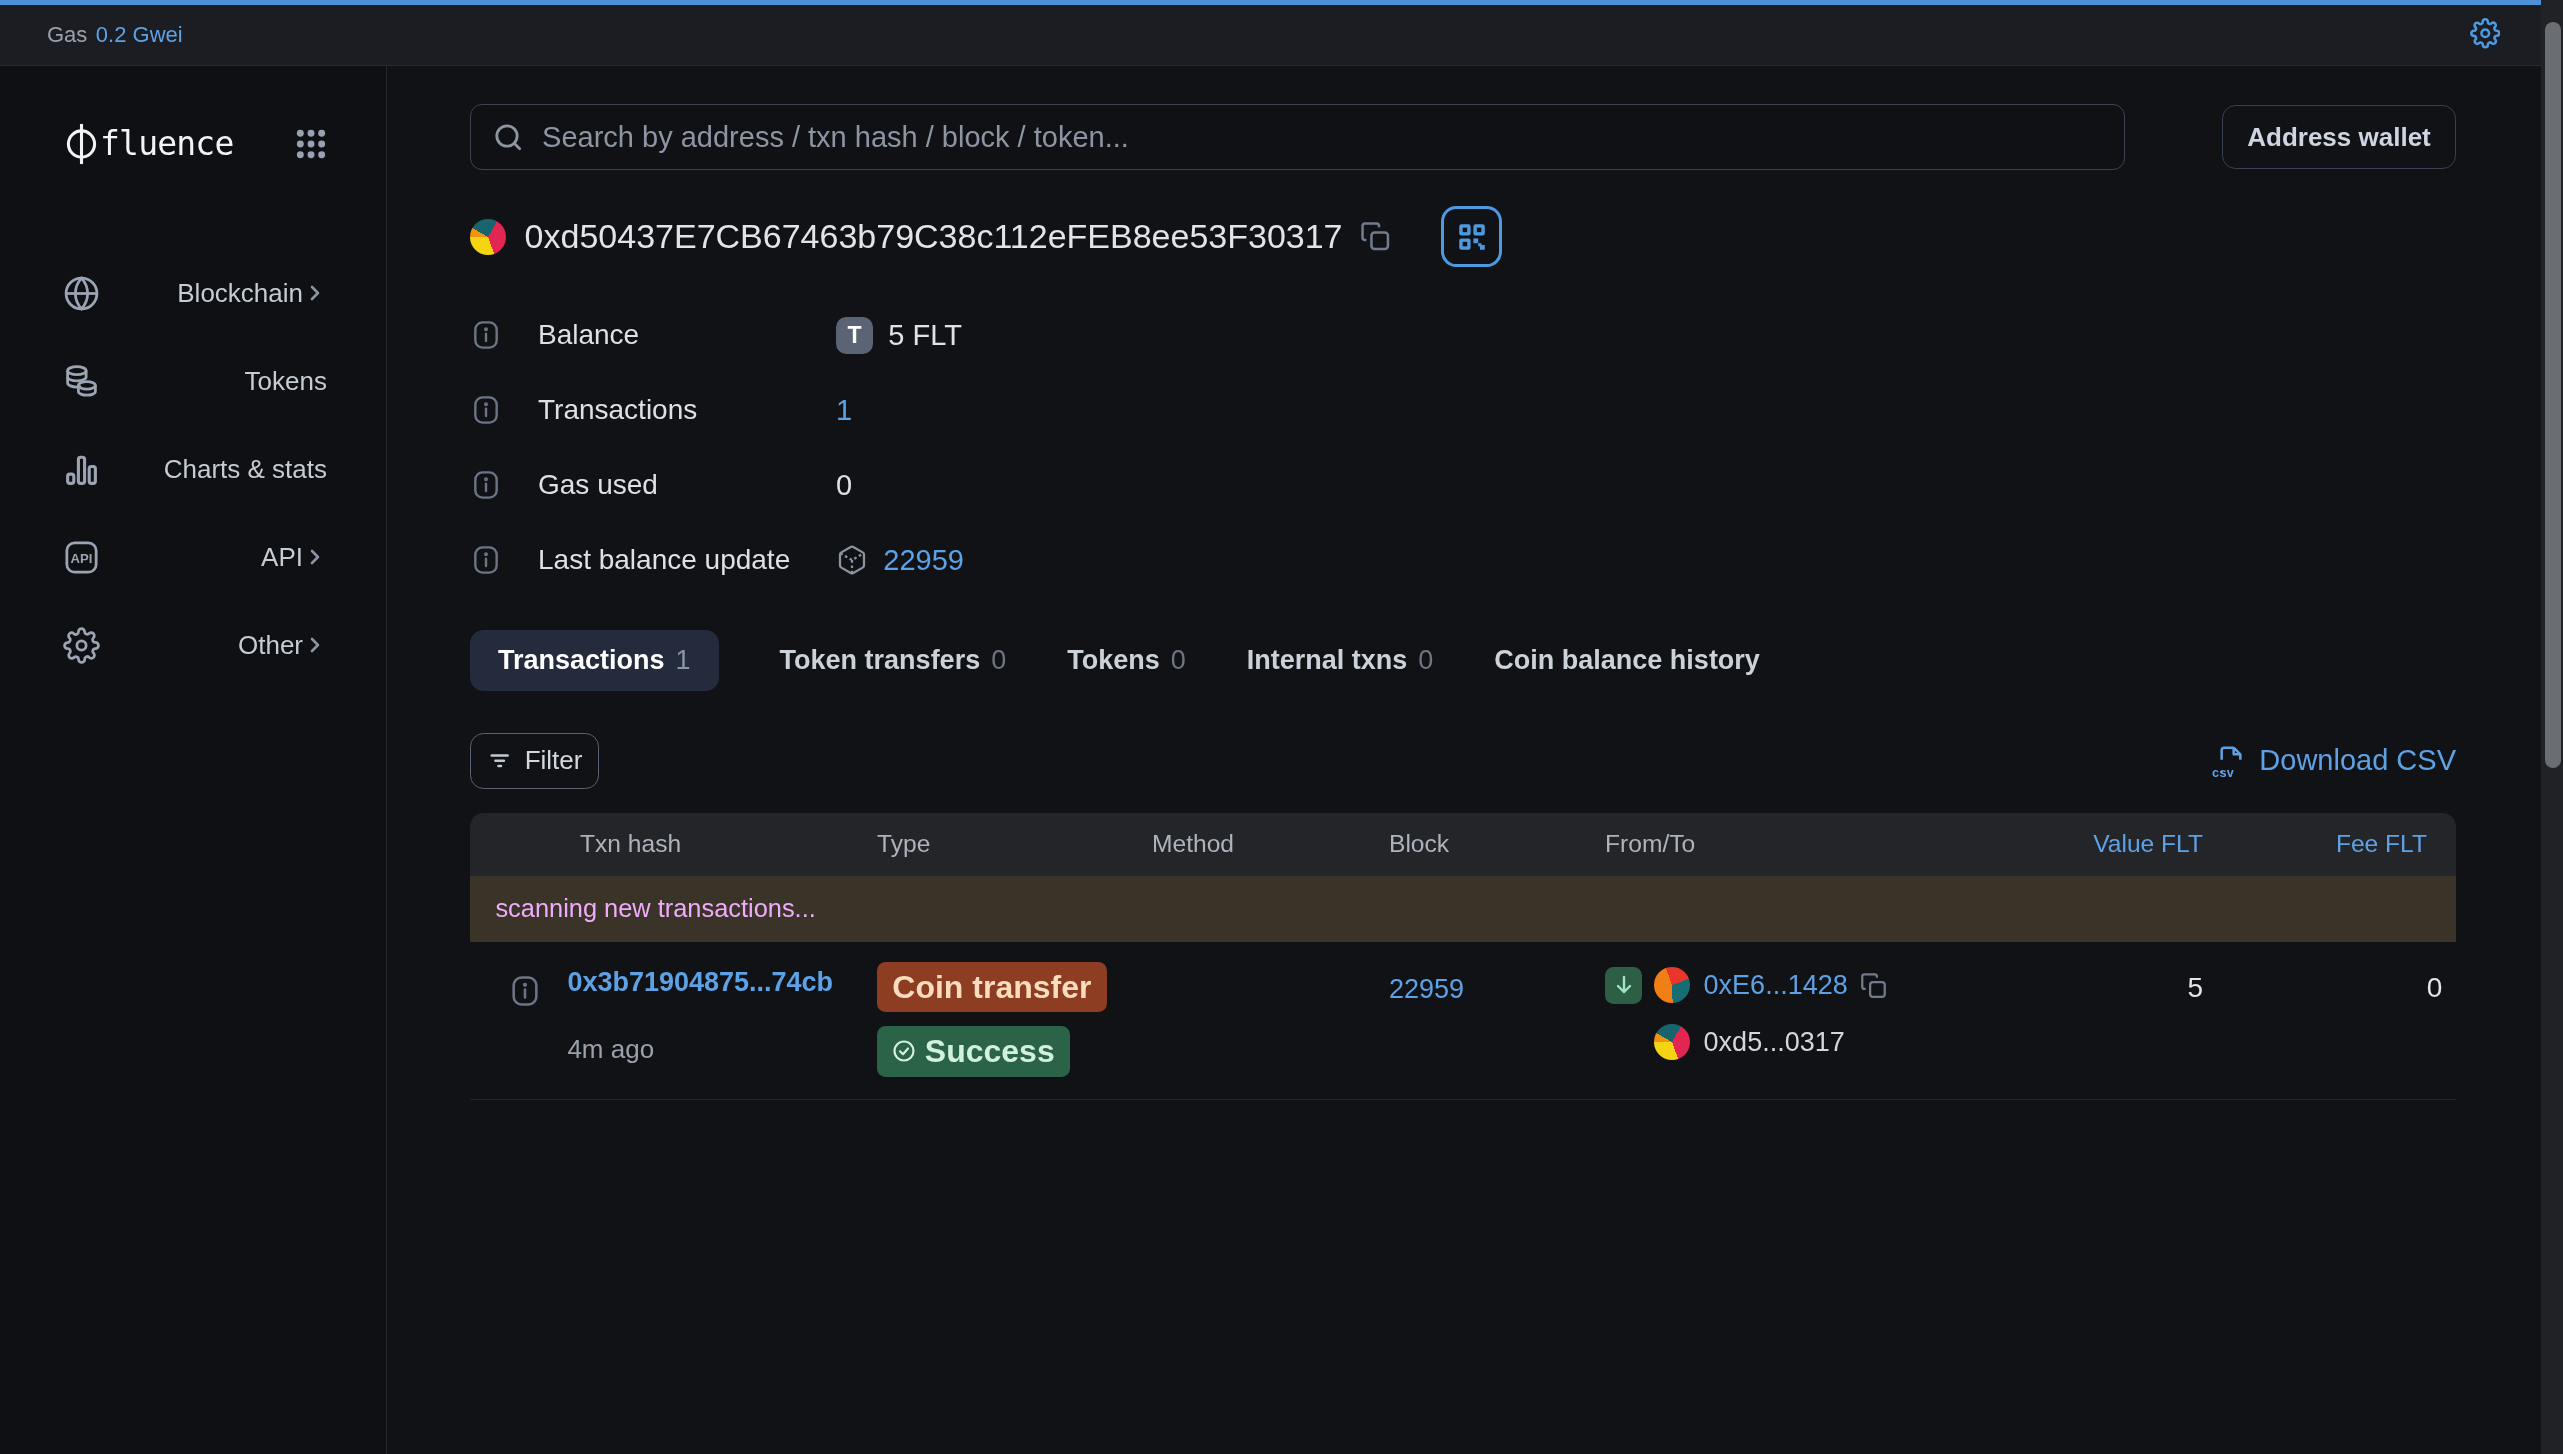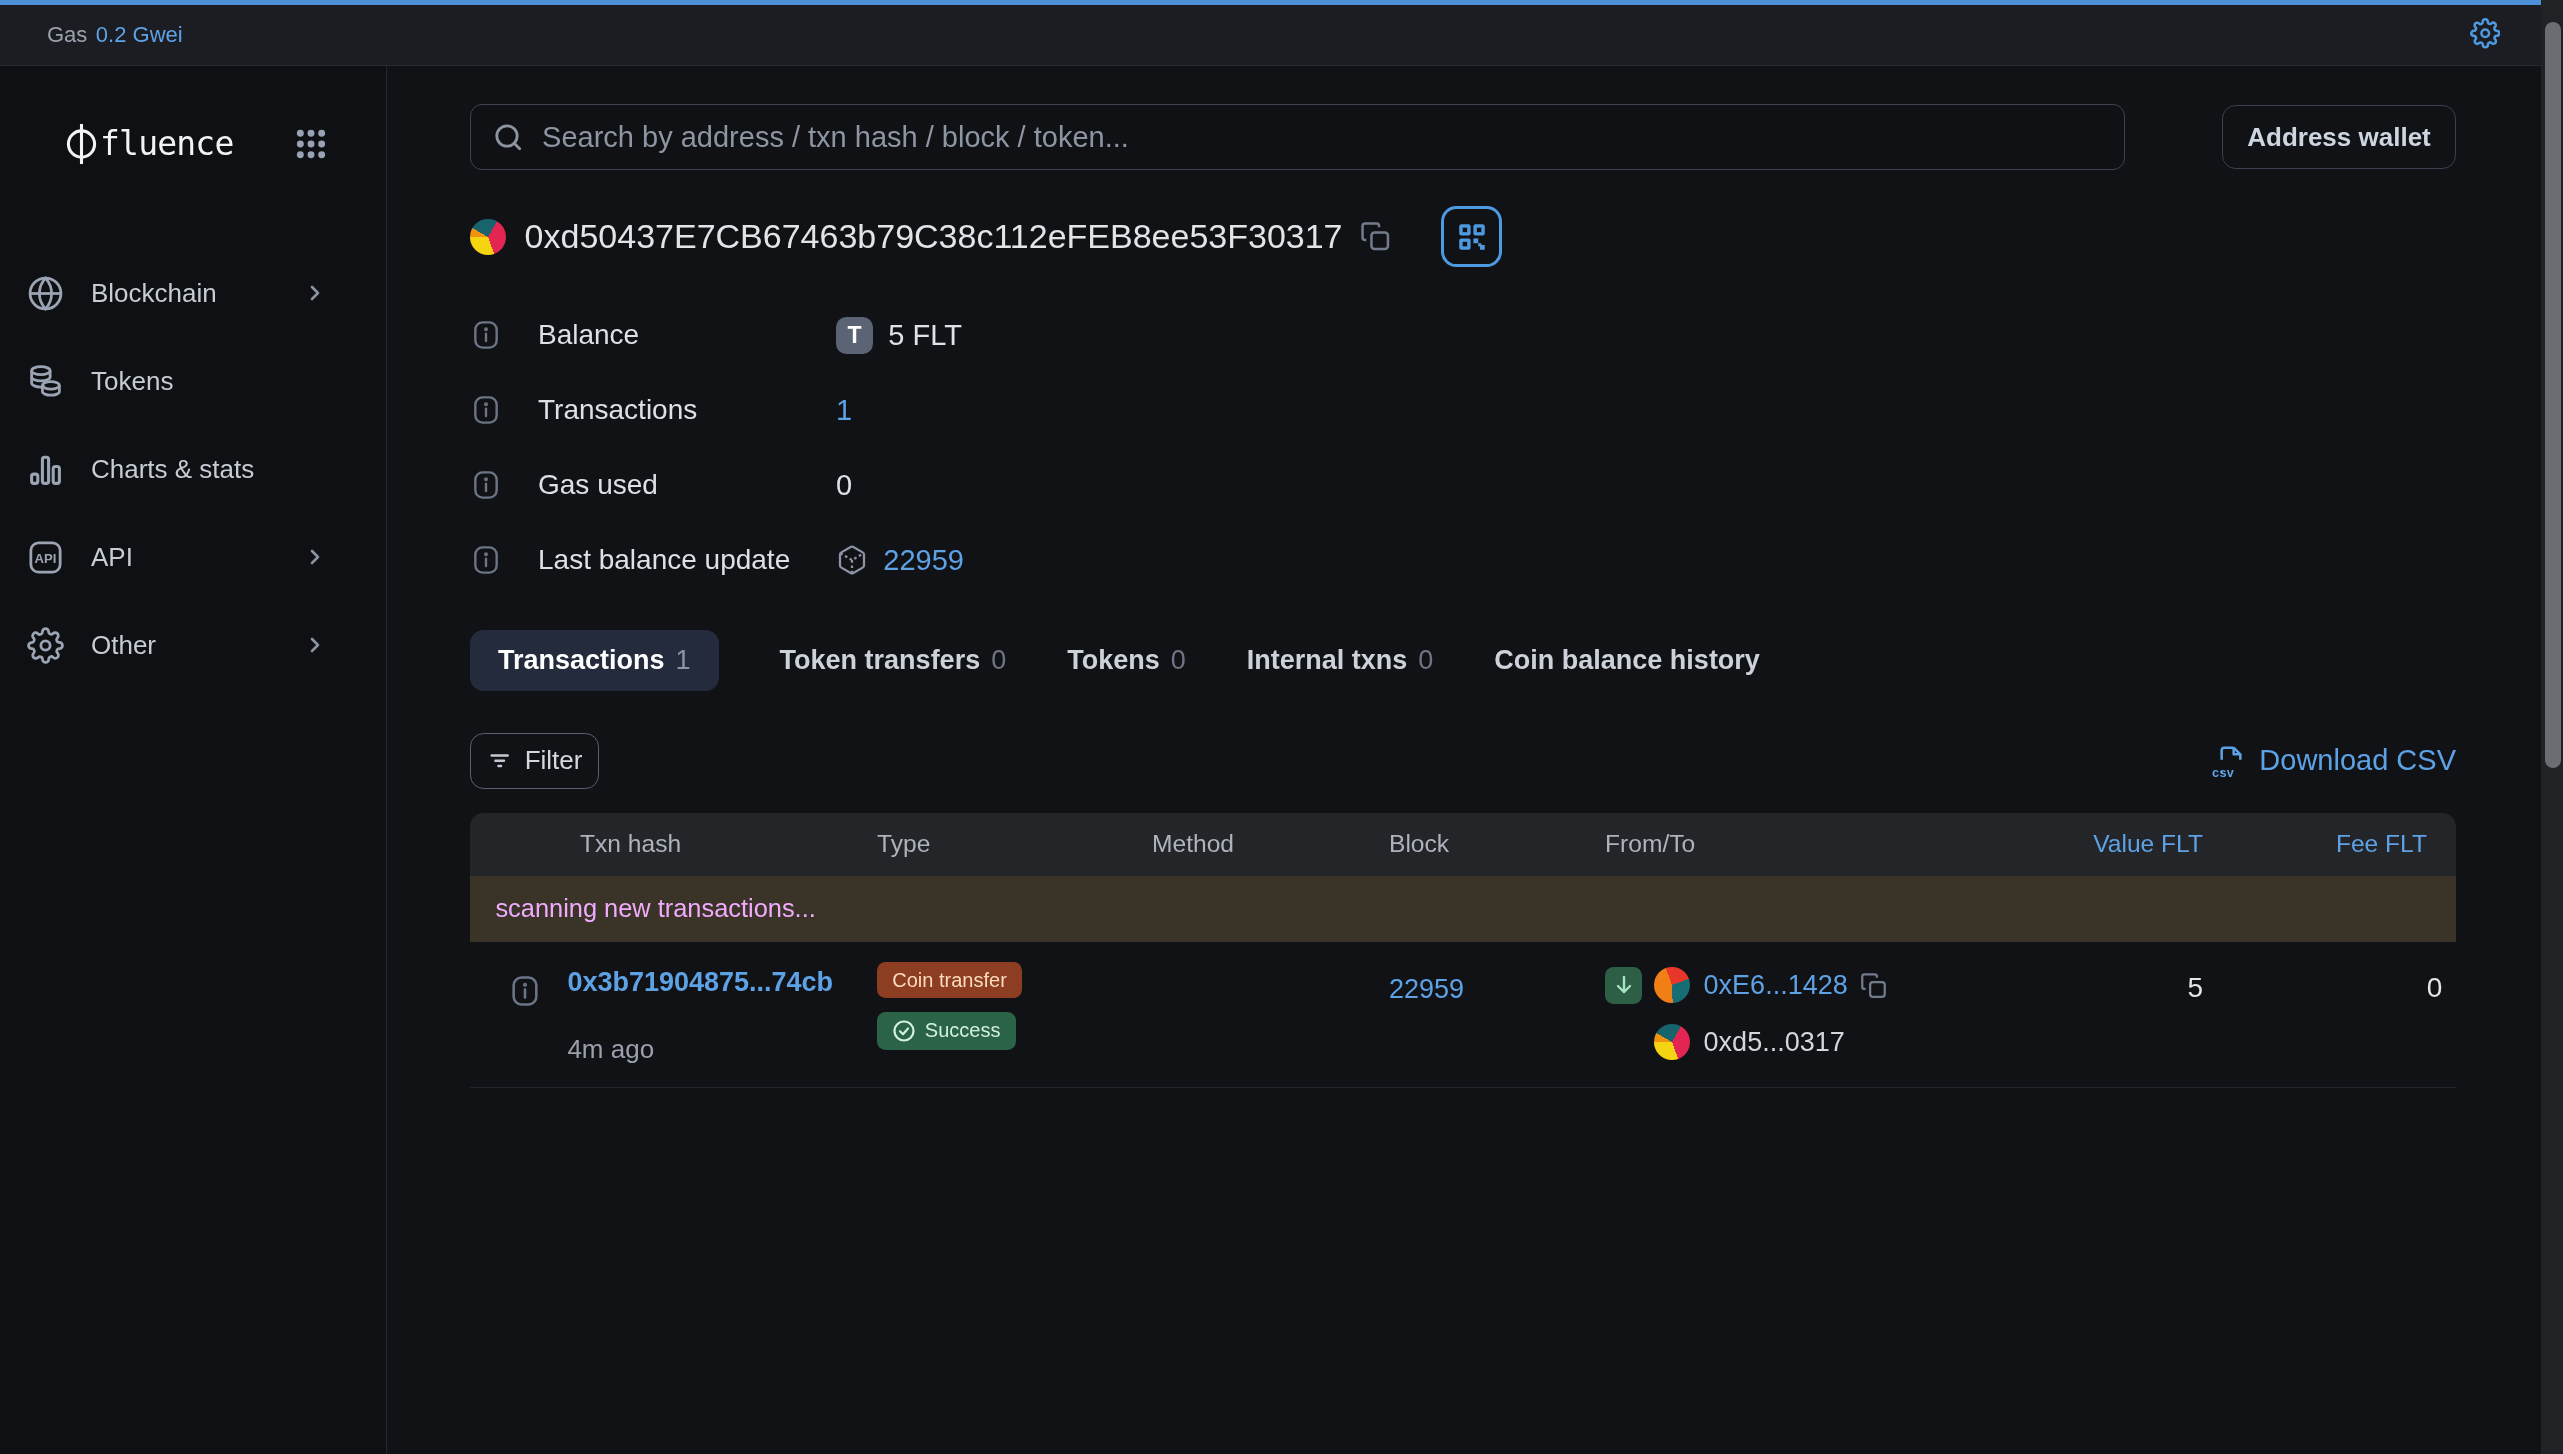"Blockchain" .nav-item { padding: 0 59px 0 27px -> 0 59px 0 63px; text-align: none -> right }
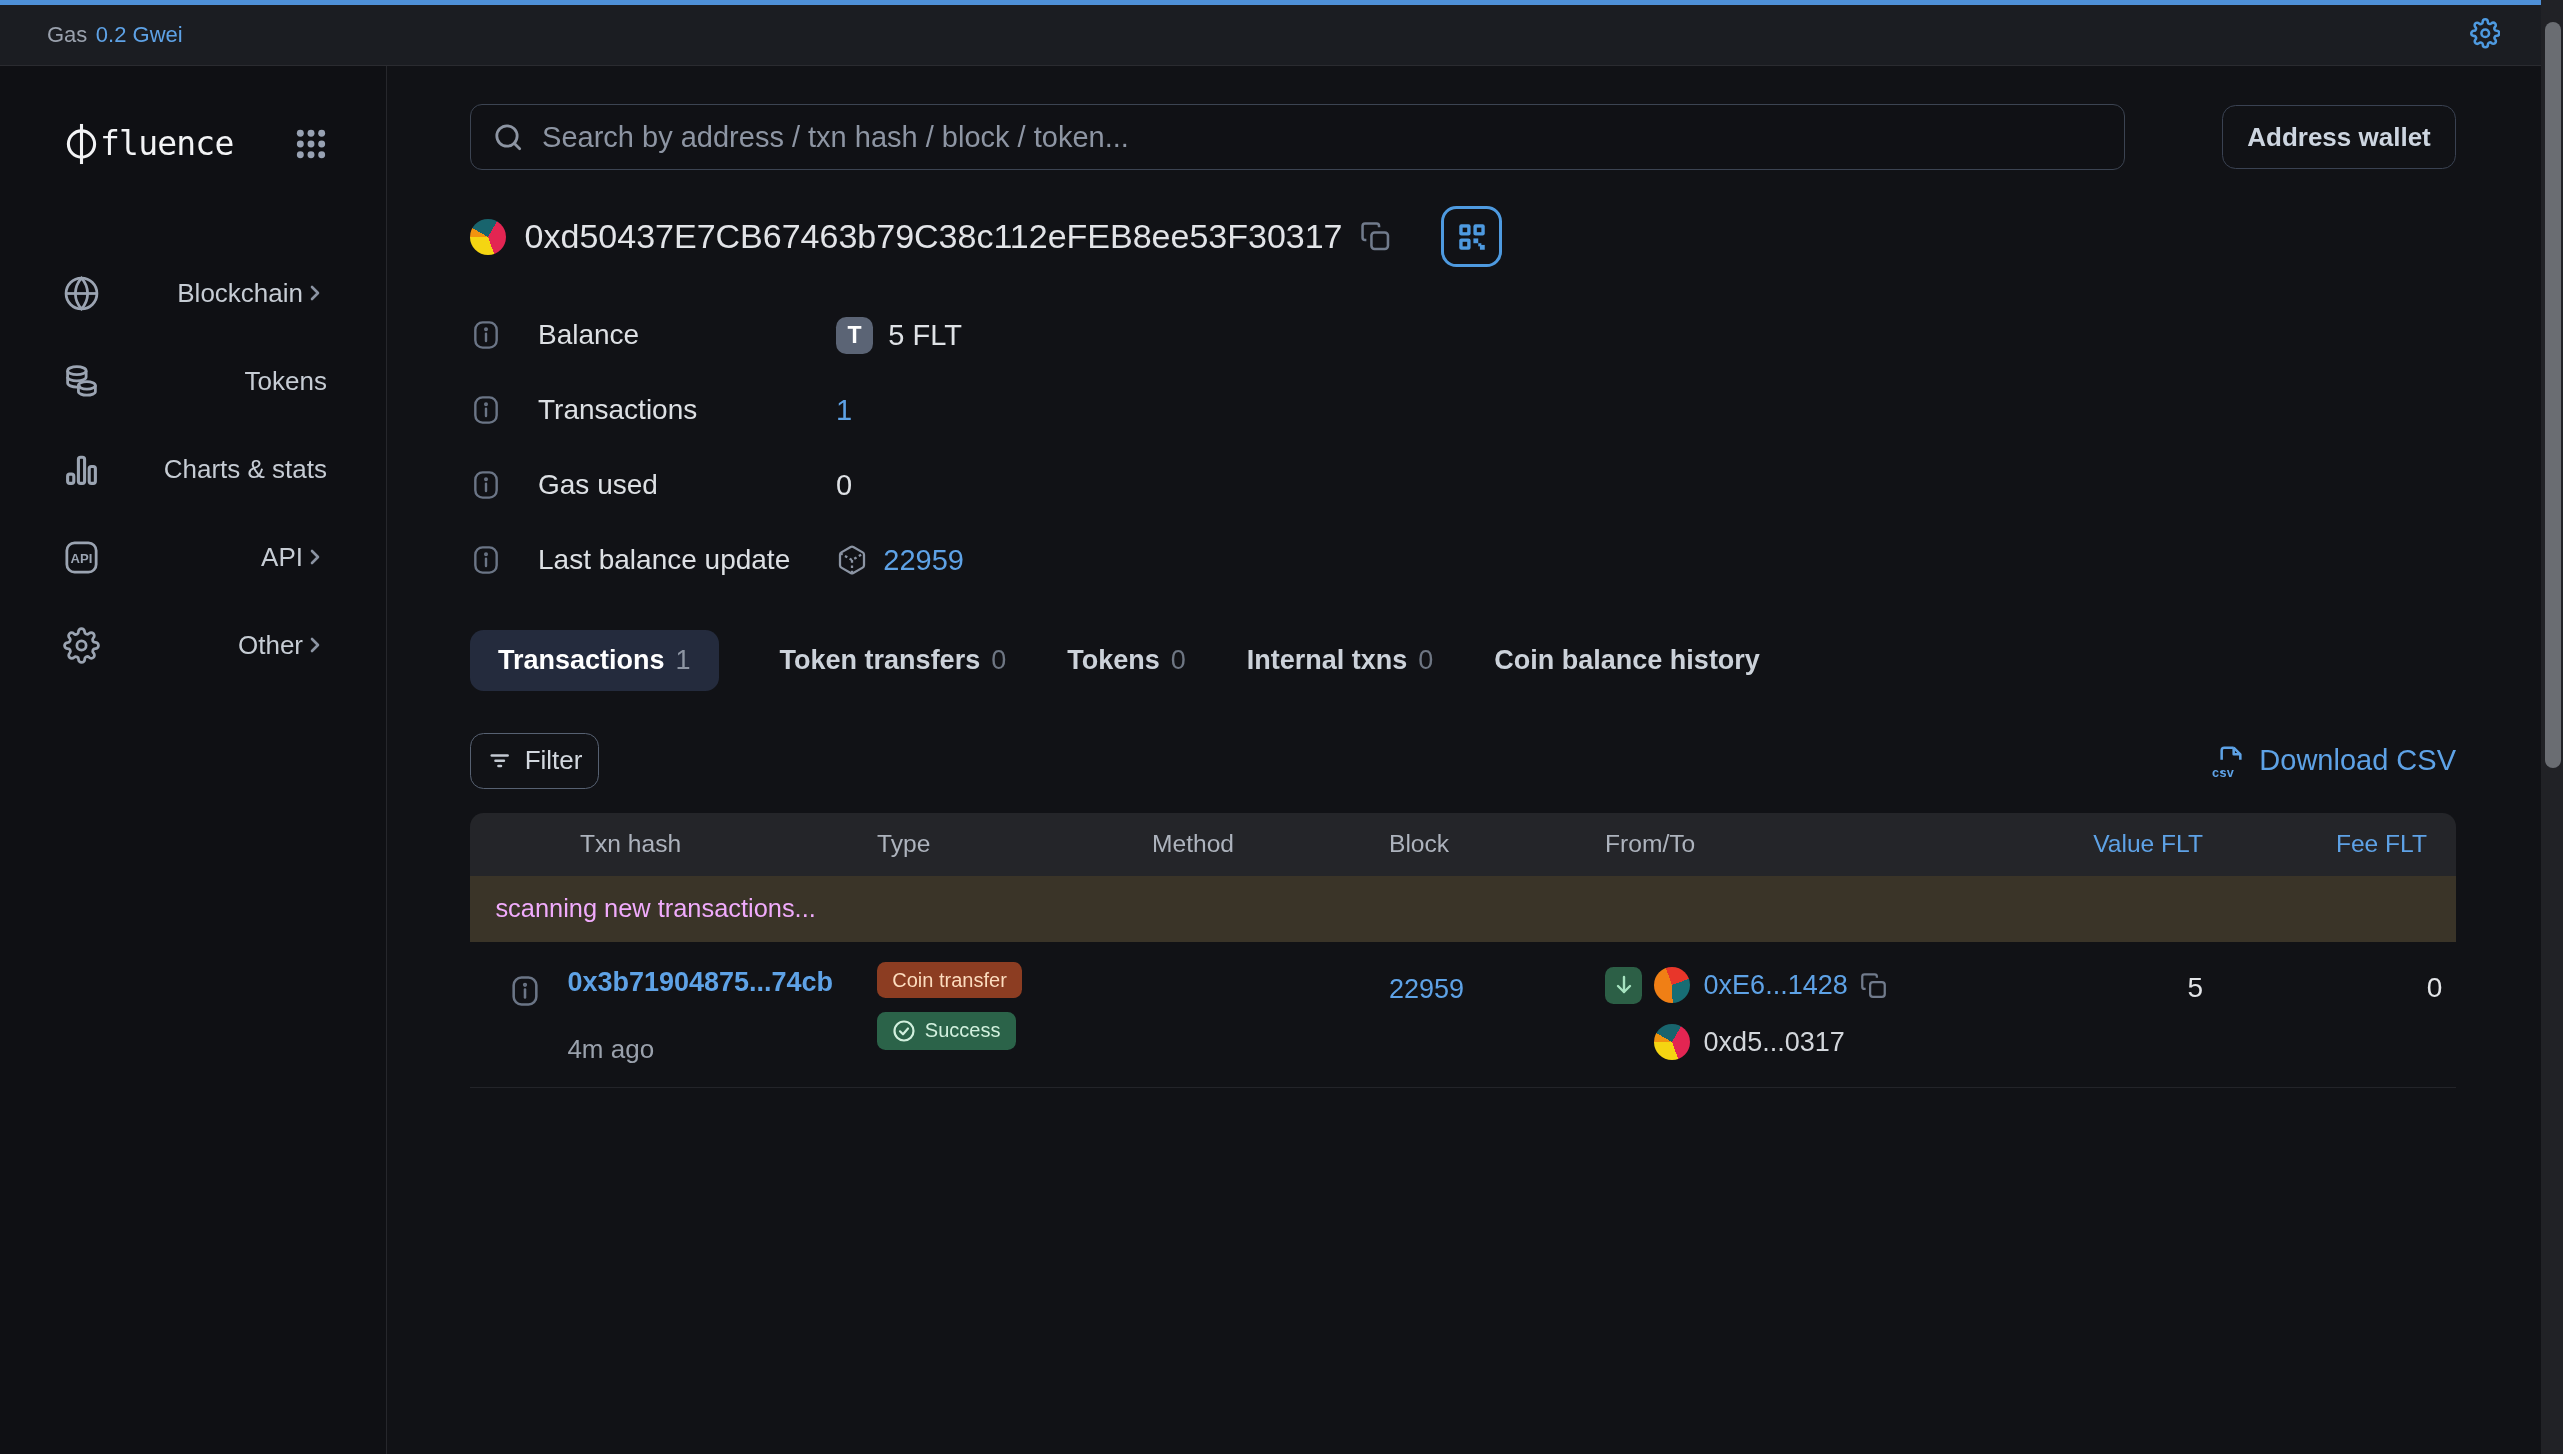"Coin transfer" .badge { font-size: 20px -> 32px; font-weight: none -> bold }
